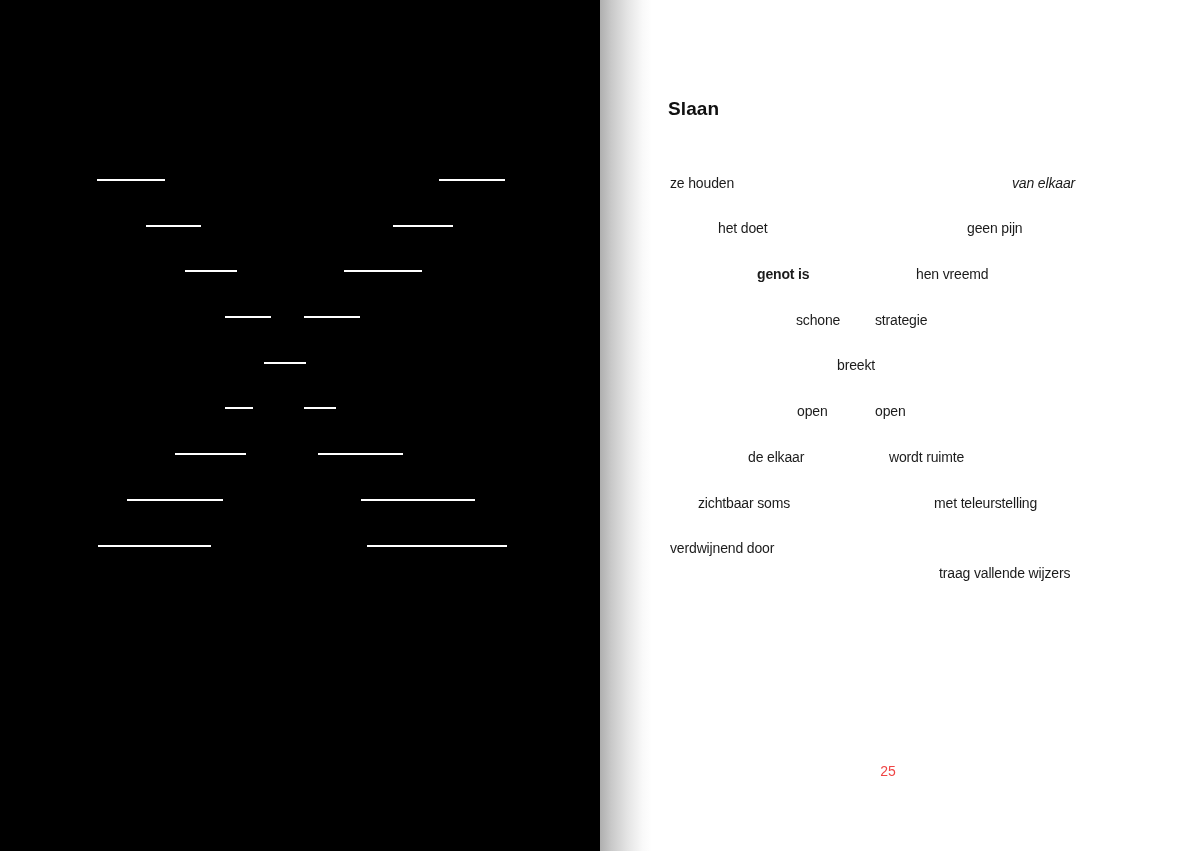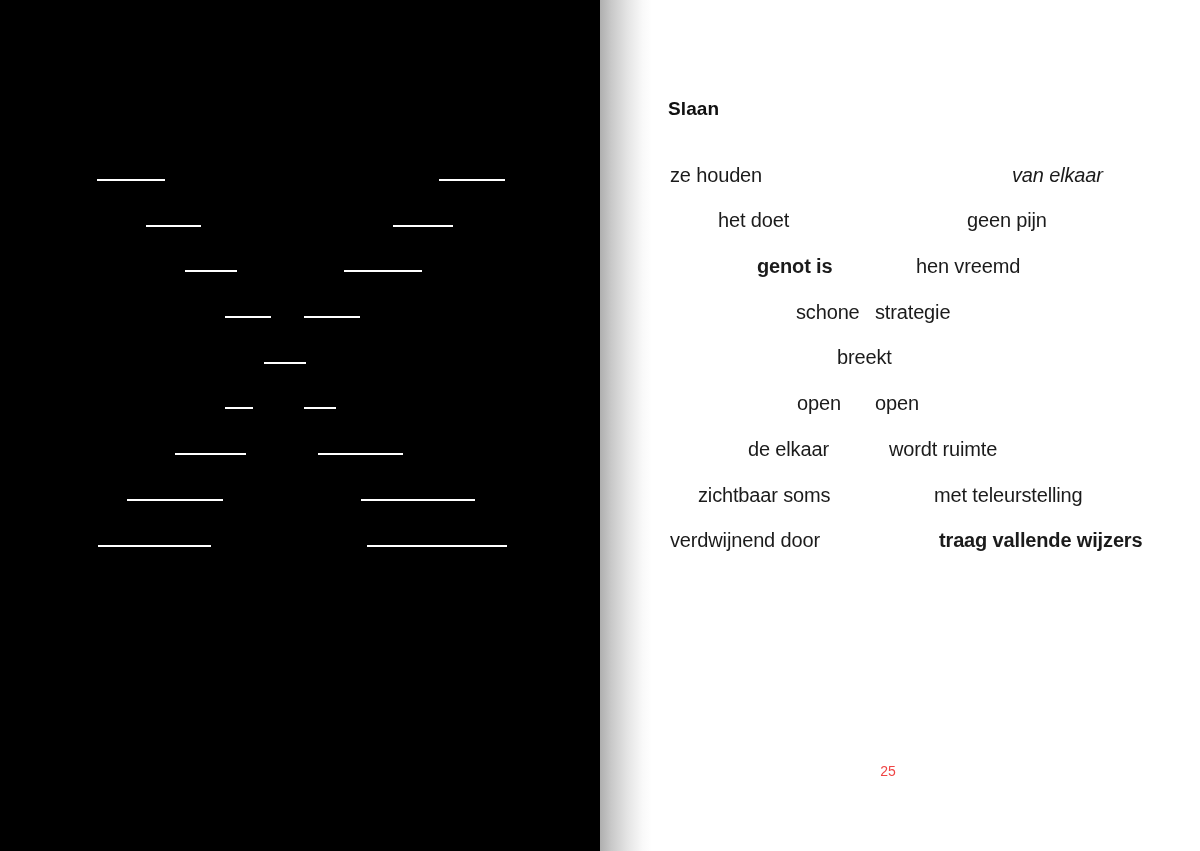"ze houden" .word { font-size: 20px -> 14px; margin-top: none -> 8px }
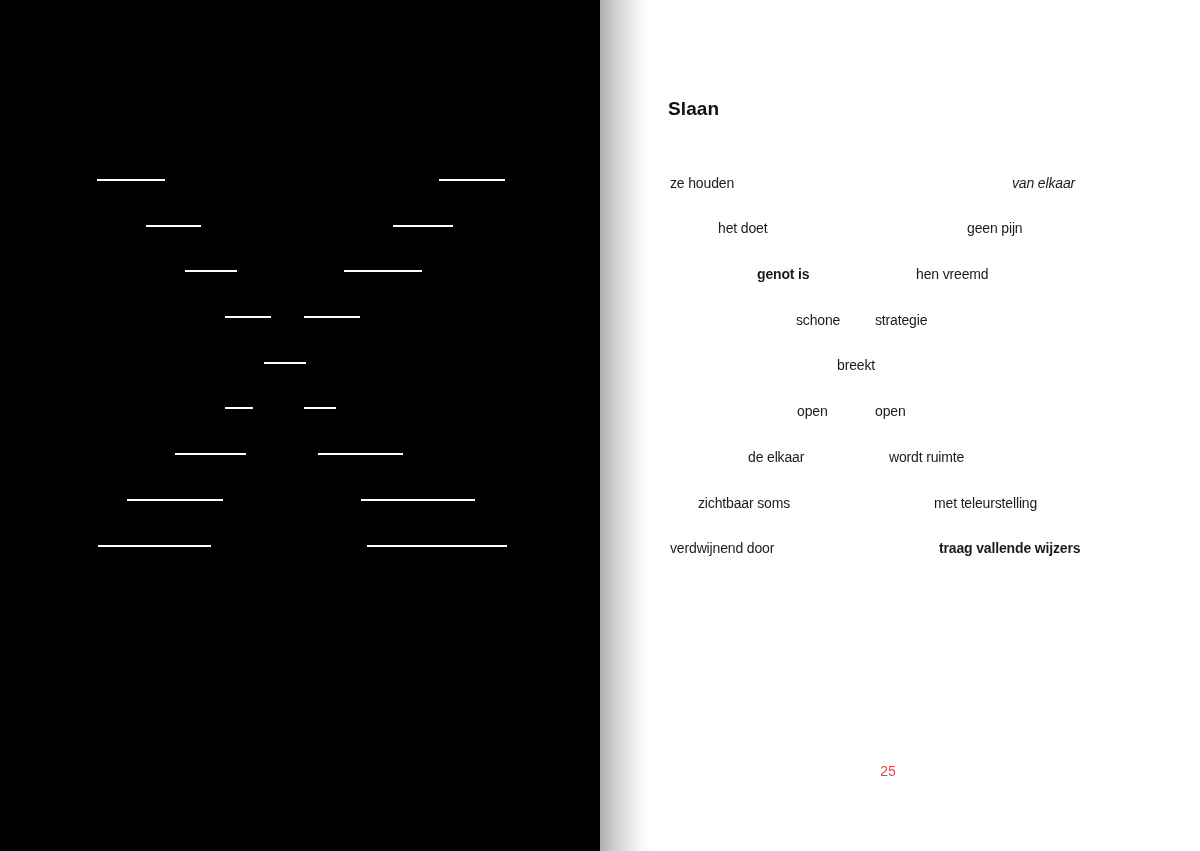"traag vallende wijzers" span.word { font-weight: bold -> none; top: 532px -> 557px }
